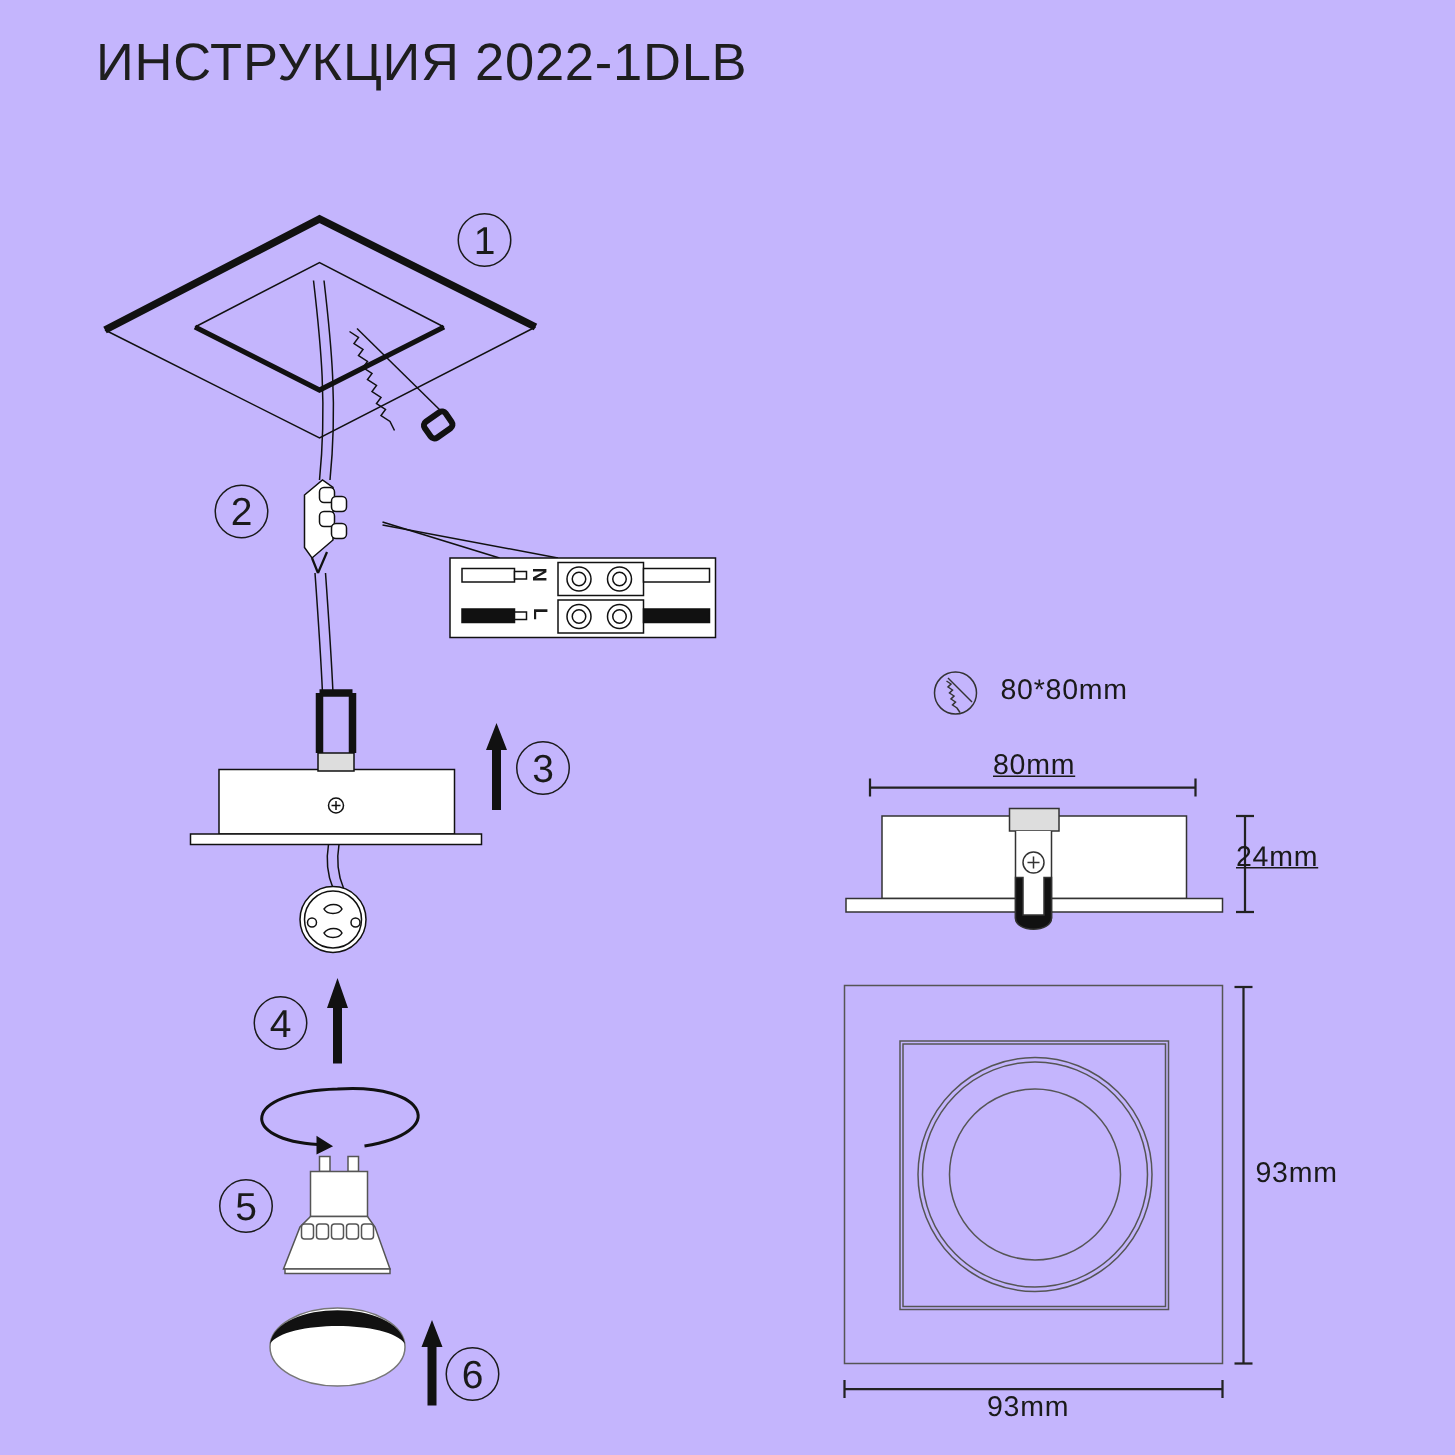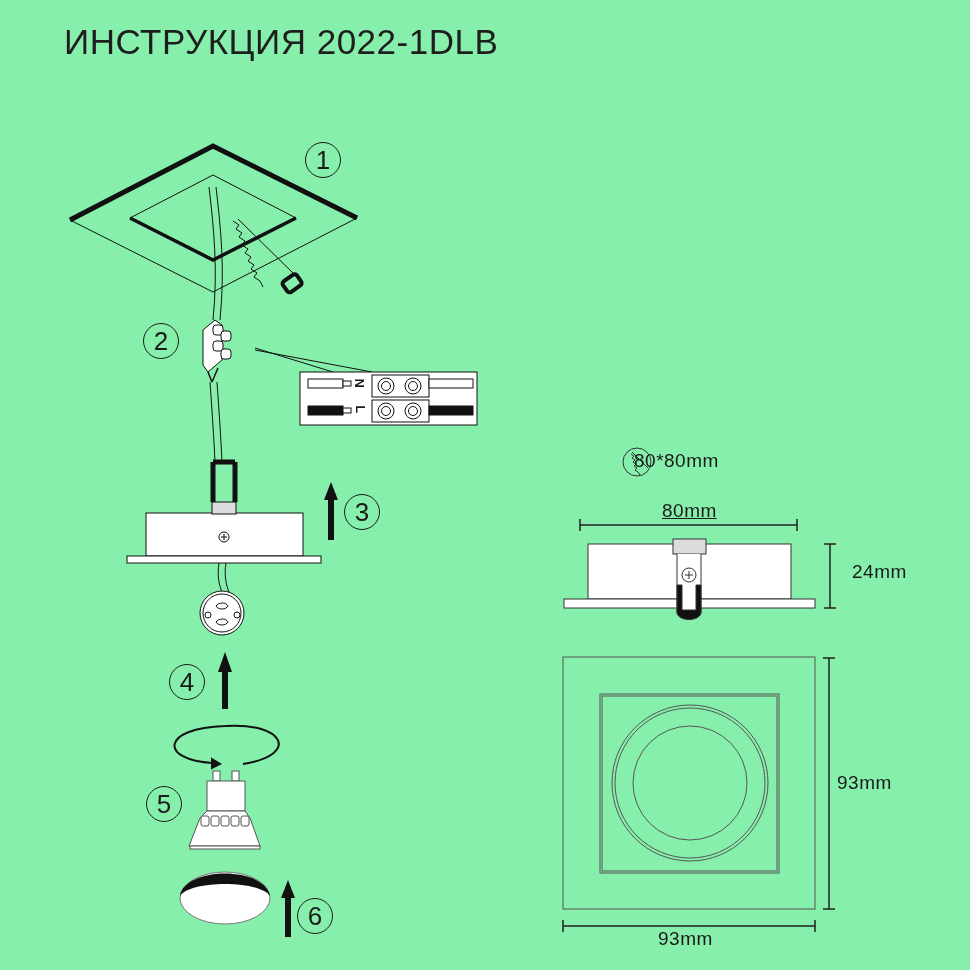"ИНСТРУКЦИЯ 2022-1DLB" #page { background: #86efac -> #c4b5fd }
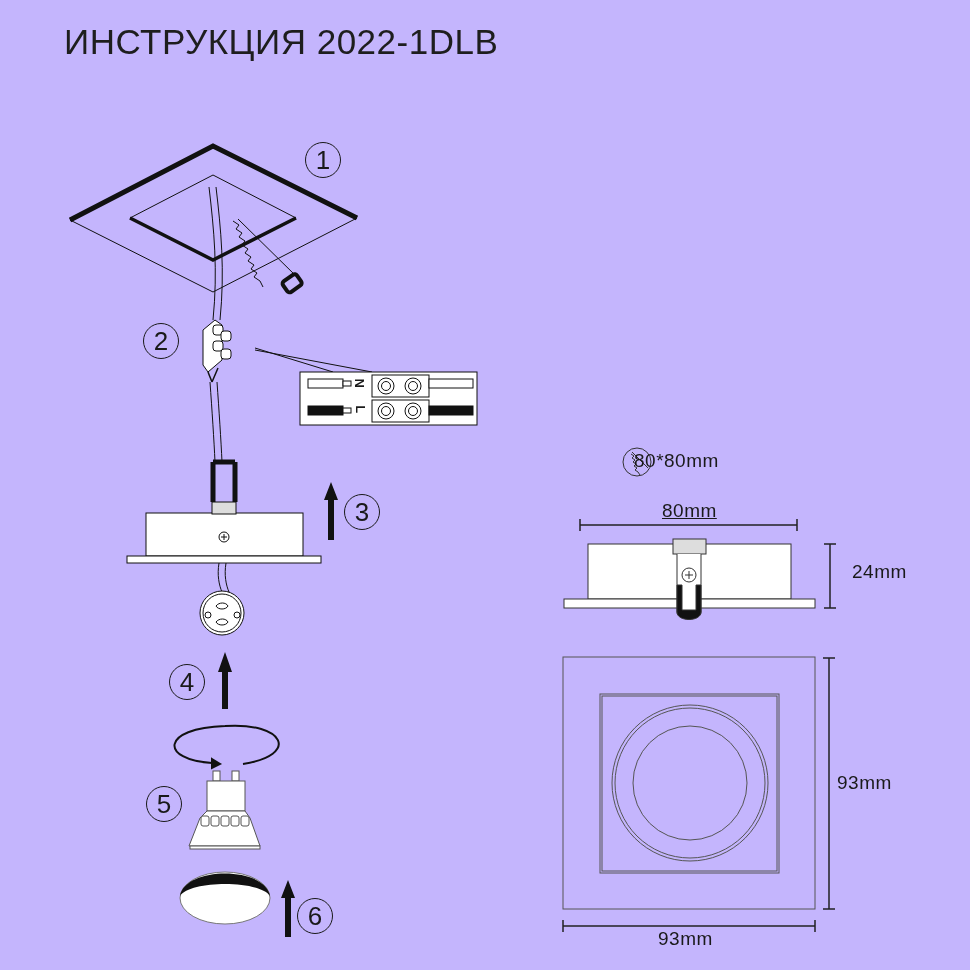"80*80mm" div.dim { left: 634px -> 667px }
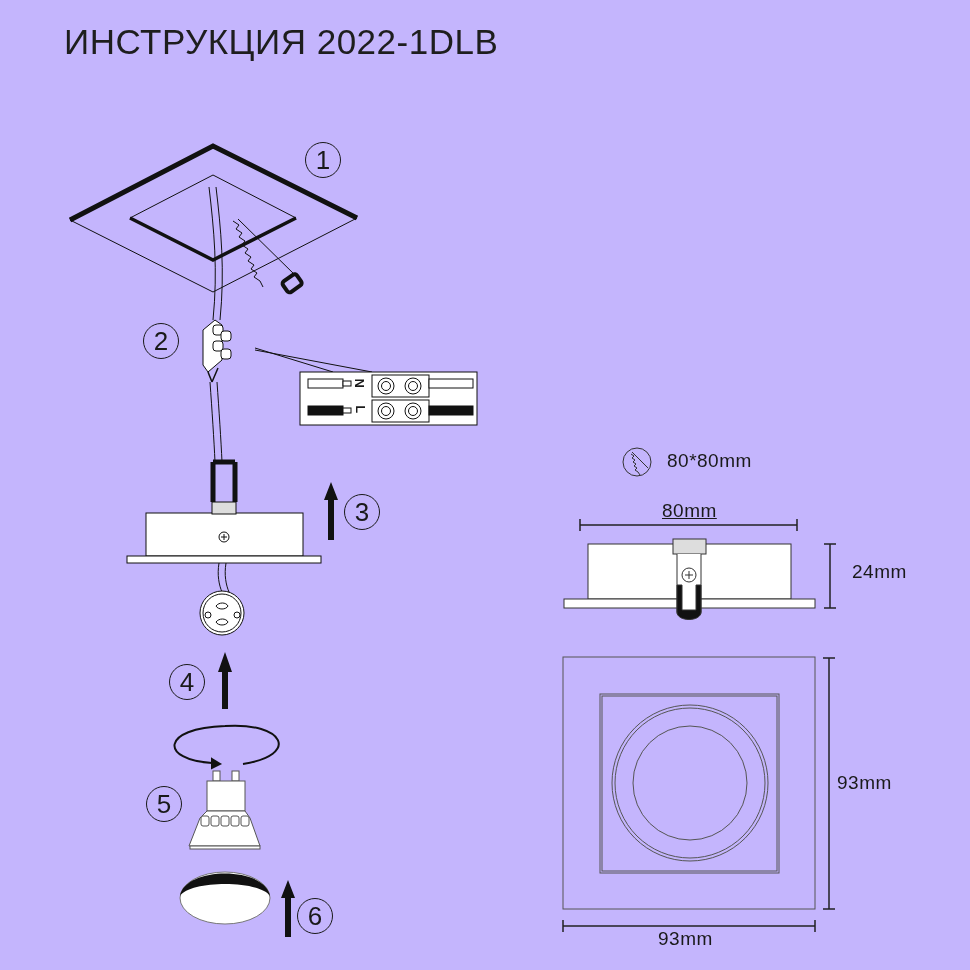"24mm" div.dim { left: 852px -> 824px; text-decoration: none -> underline }
